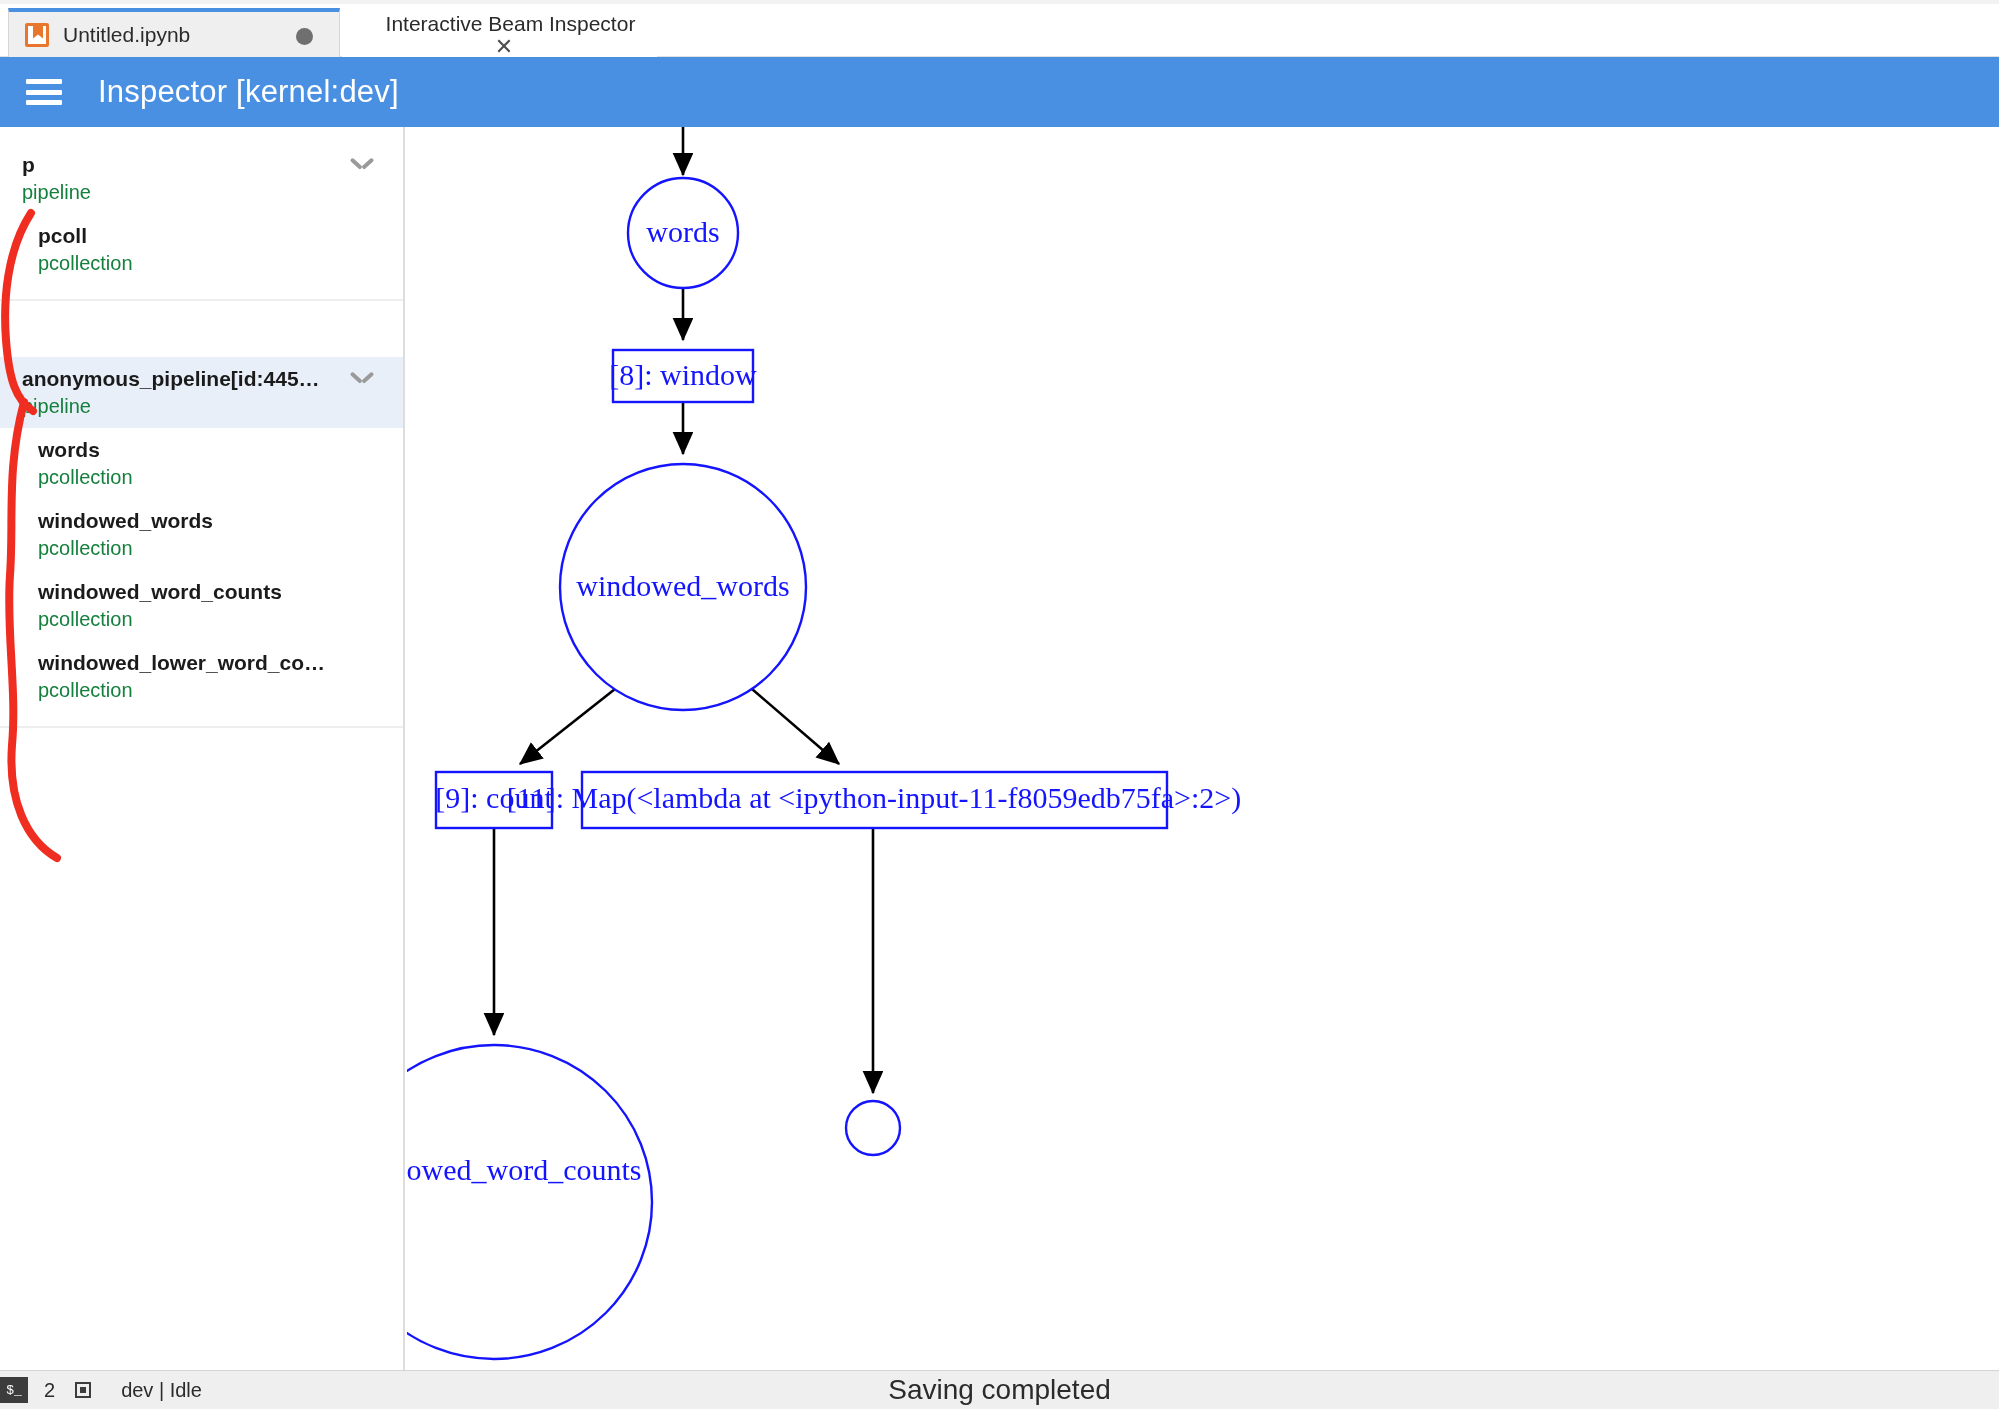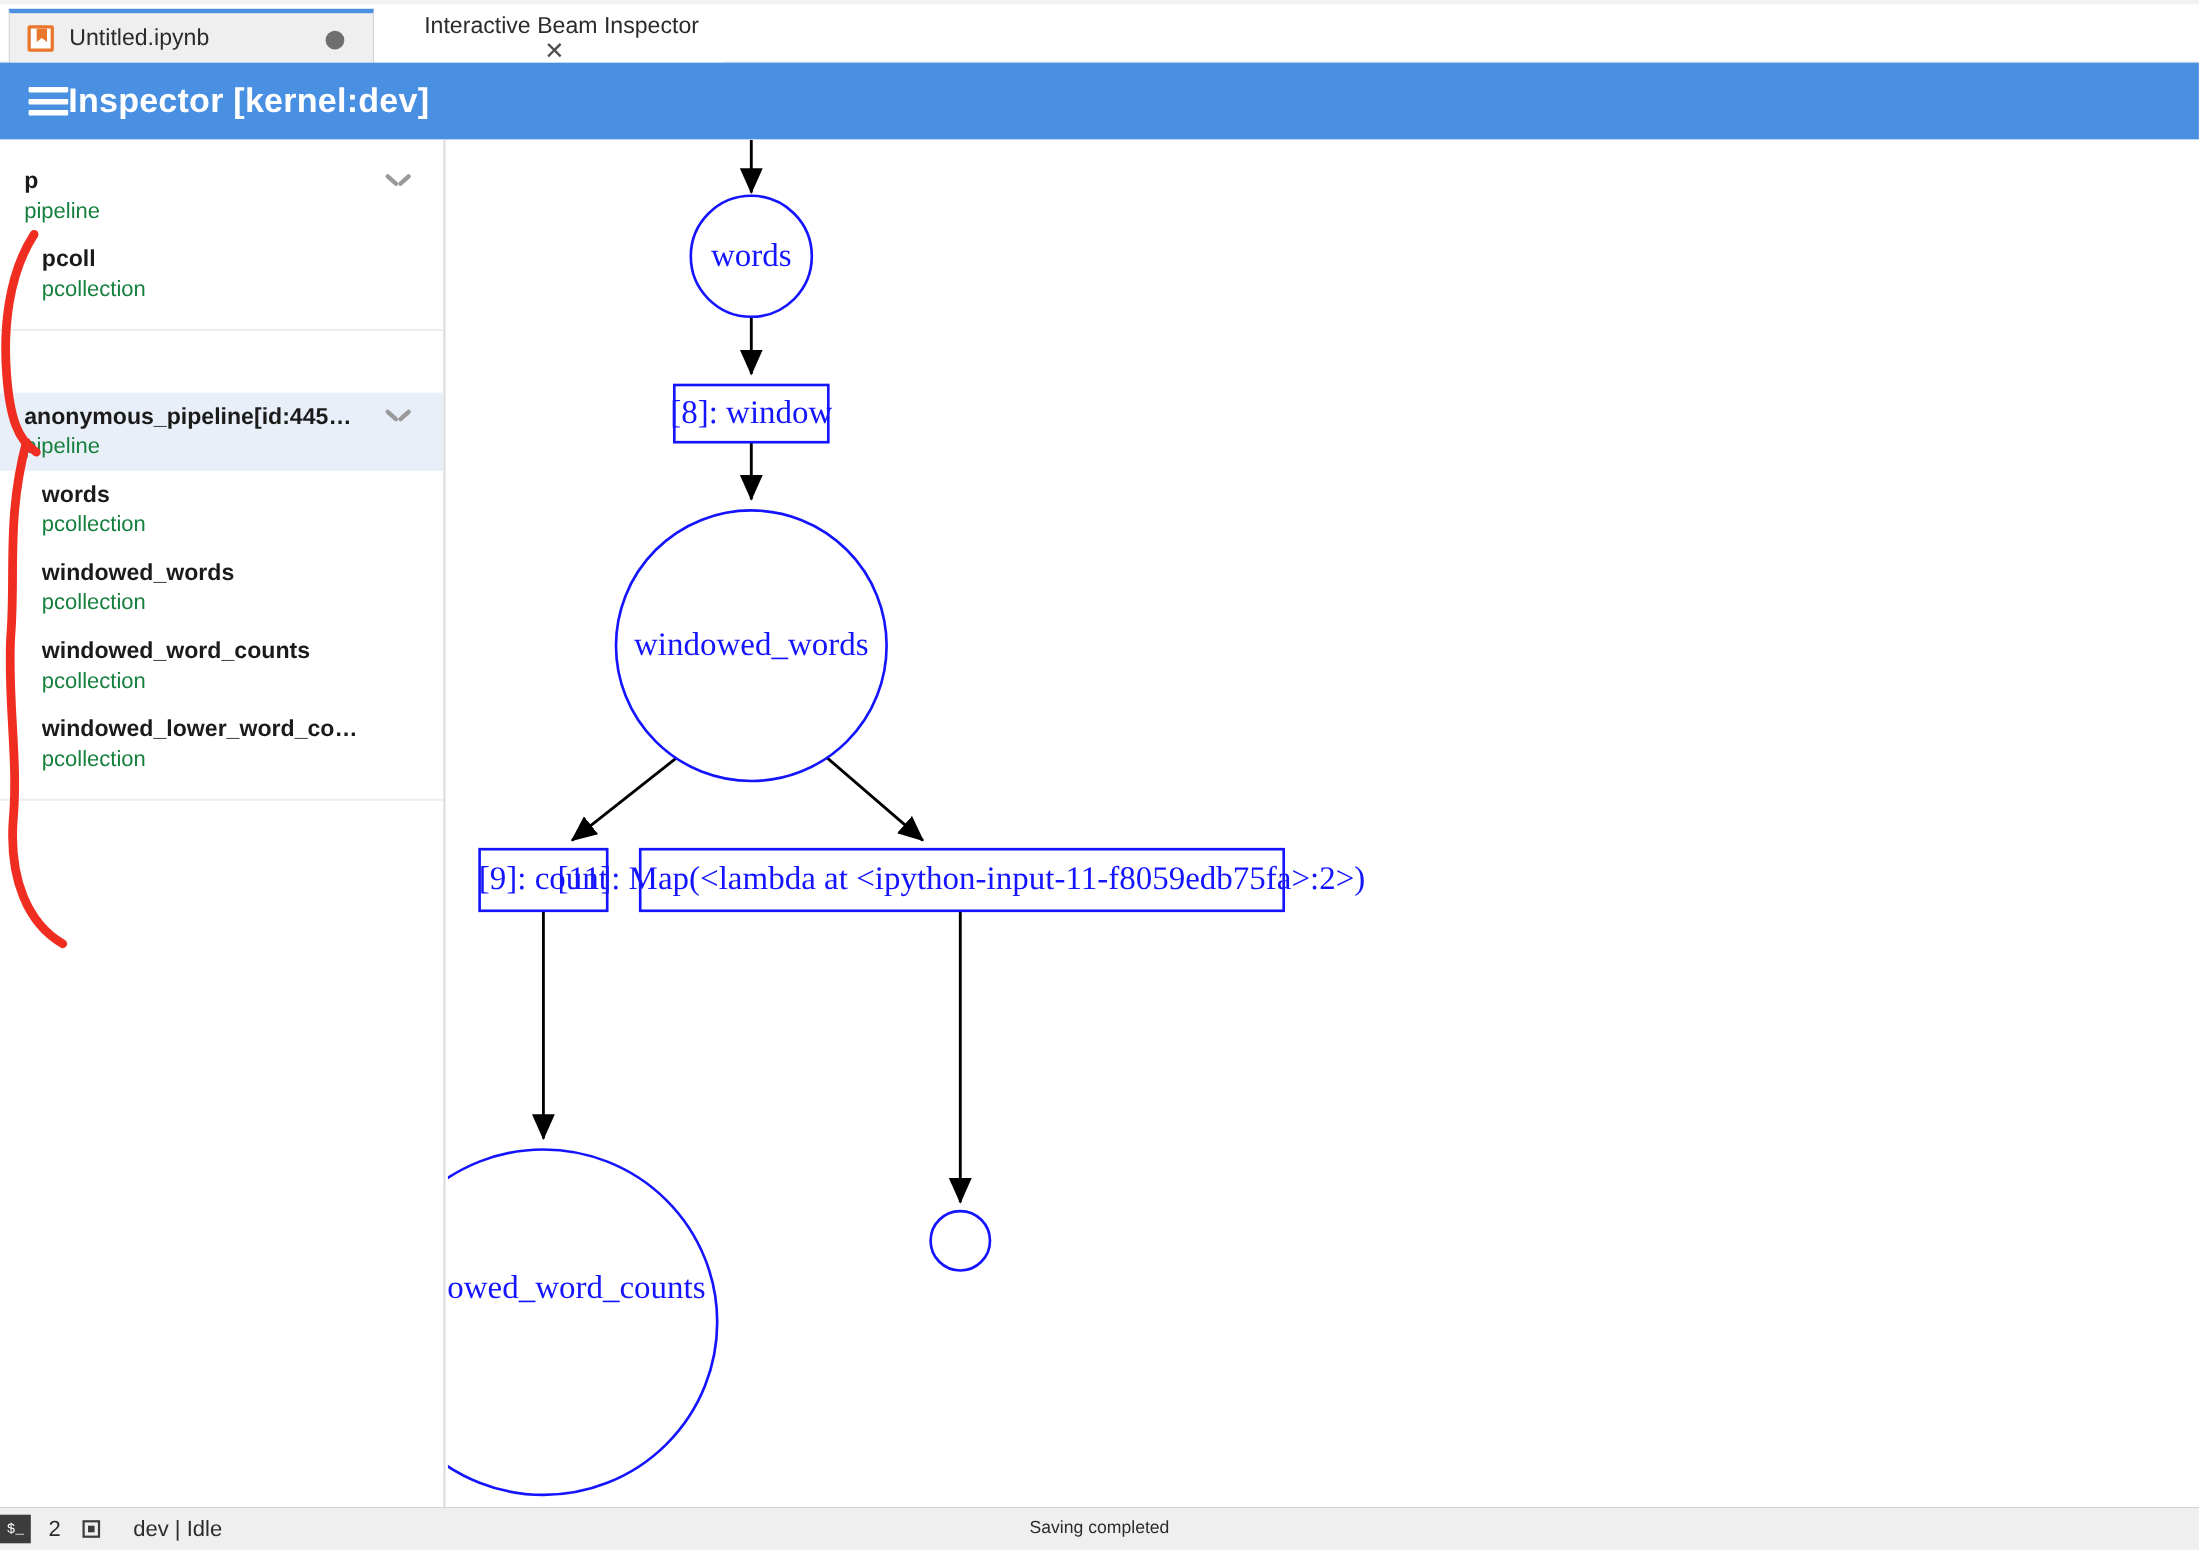"Inspector [kernel:dev]" .header-title { font-weight: bold -> normal; margin-left: none -> 36px }
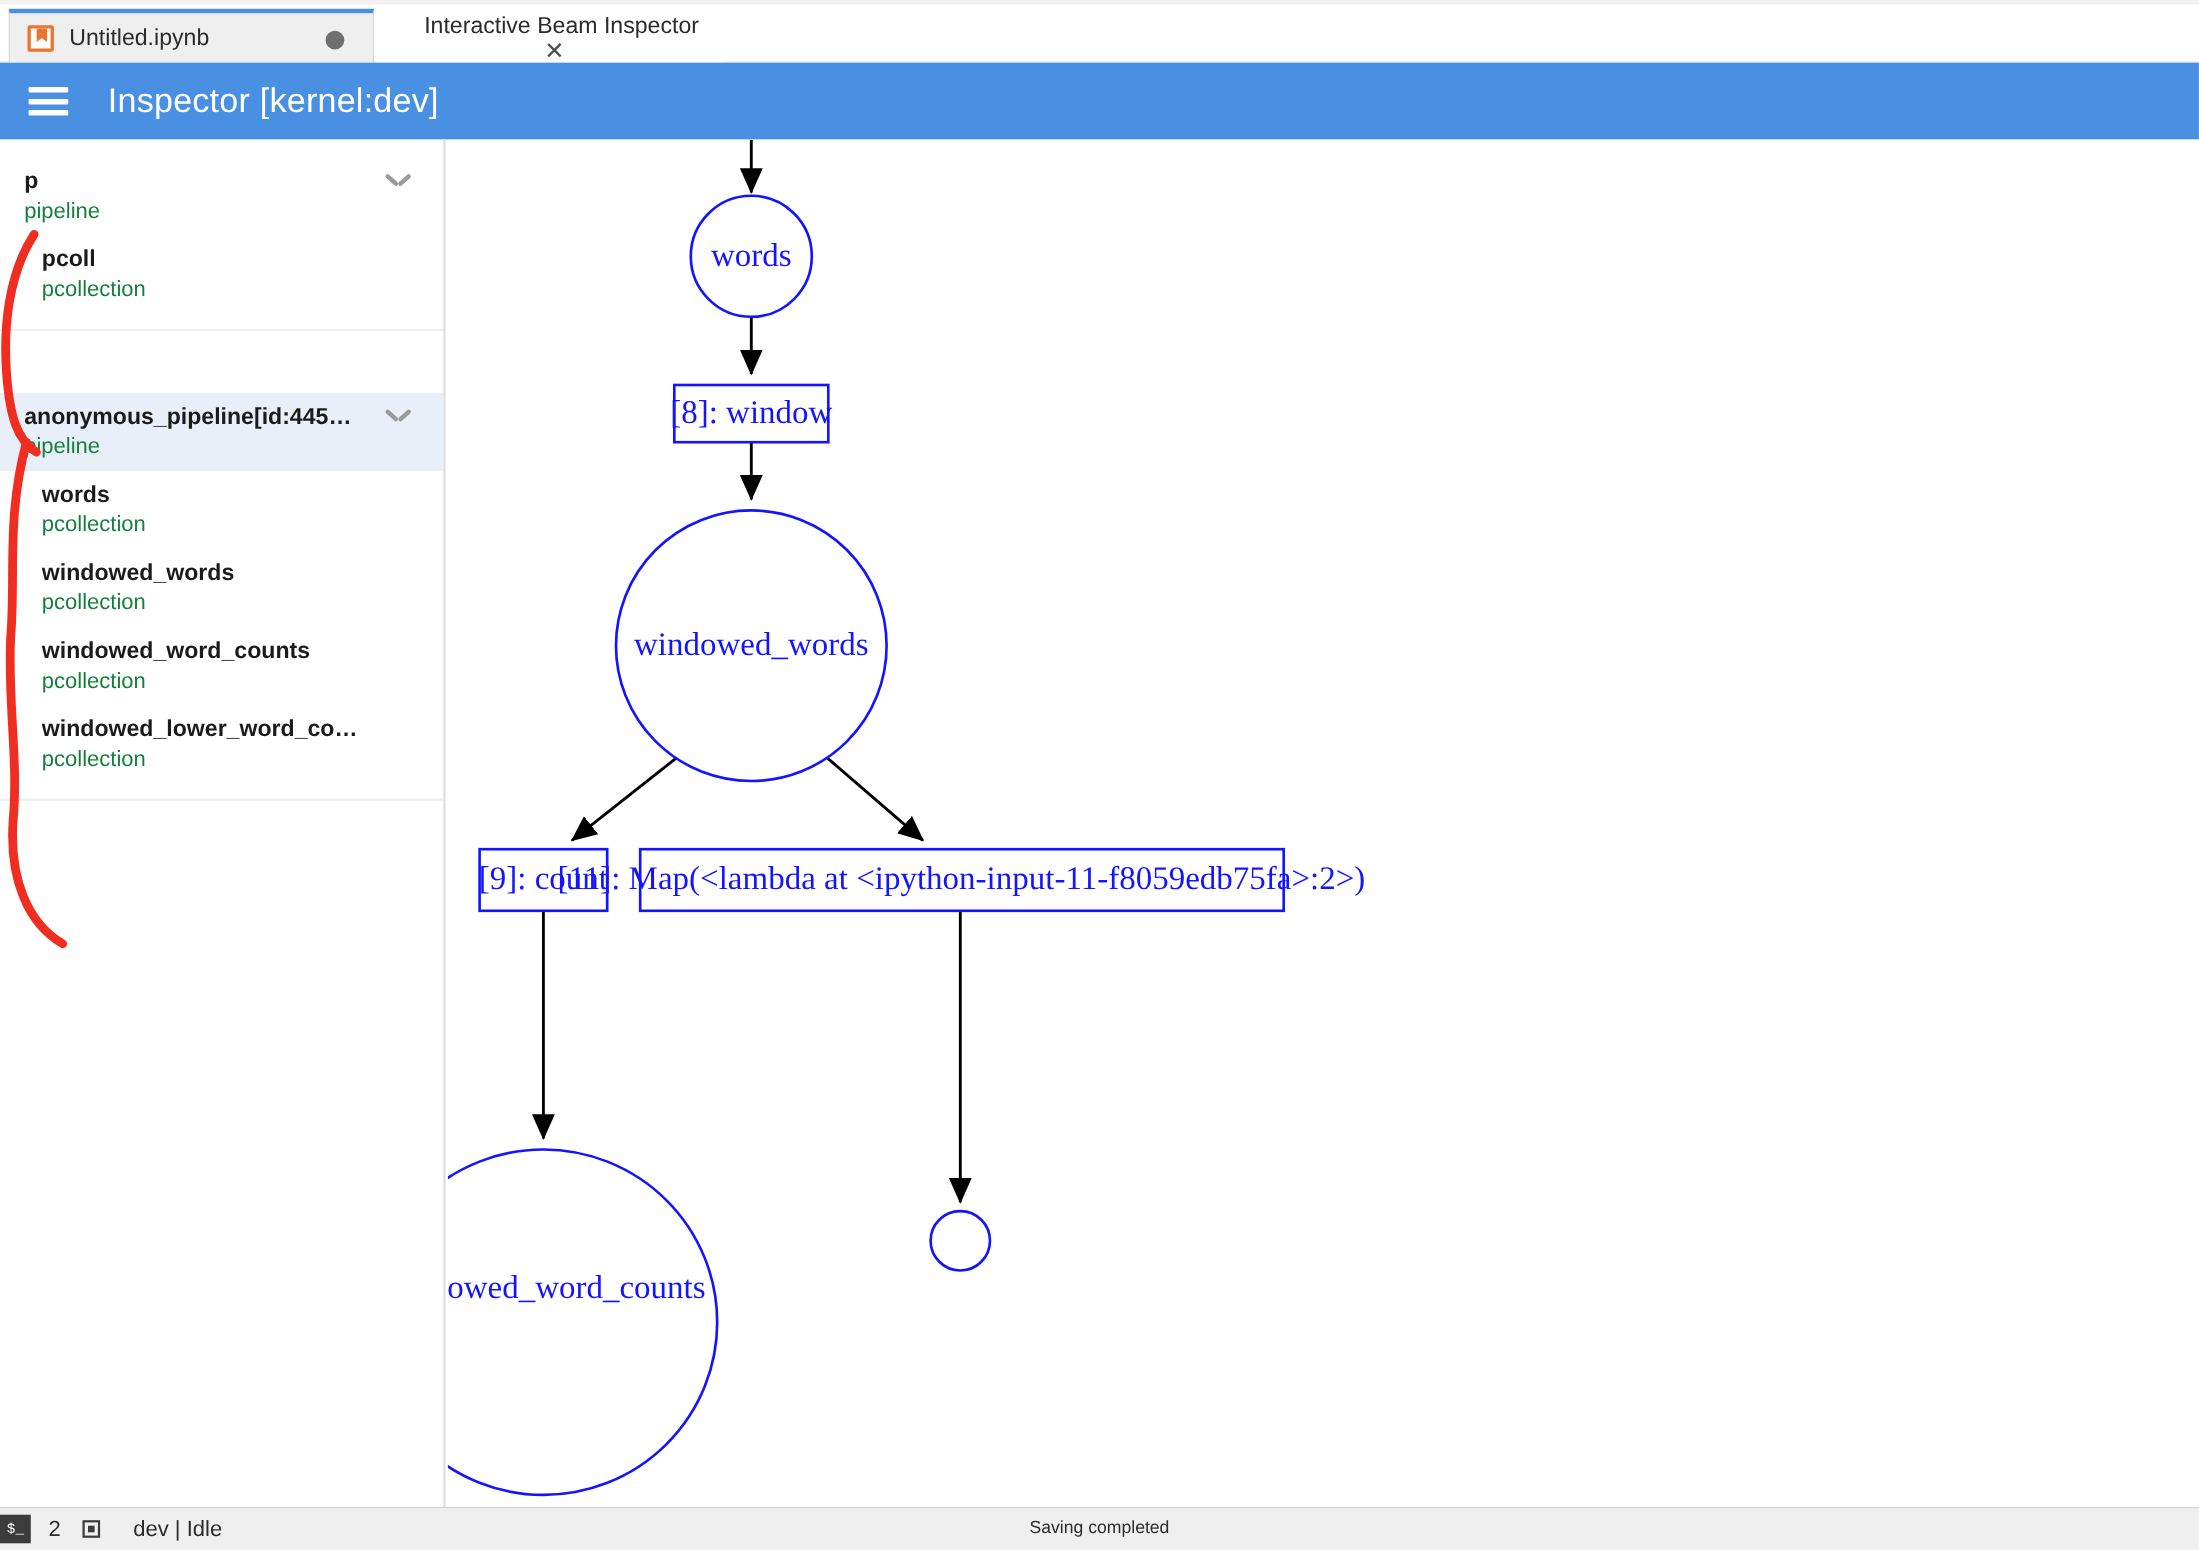"Saving completed" .sb-save { font-size: 16px -> 28px }
